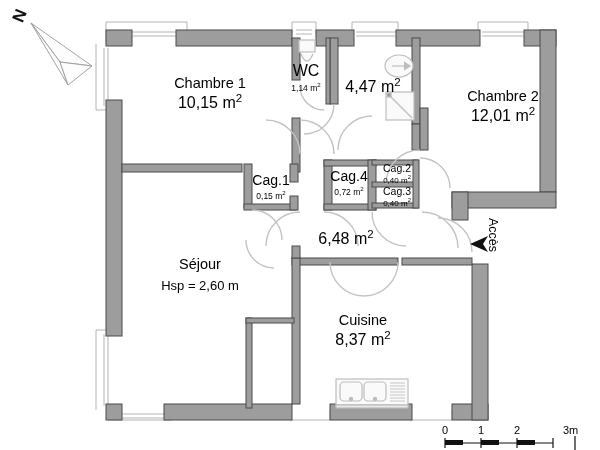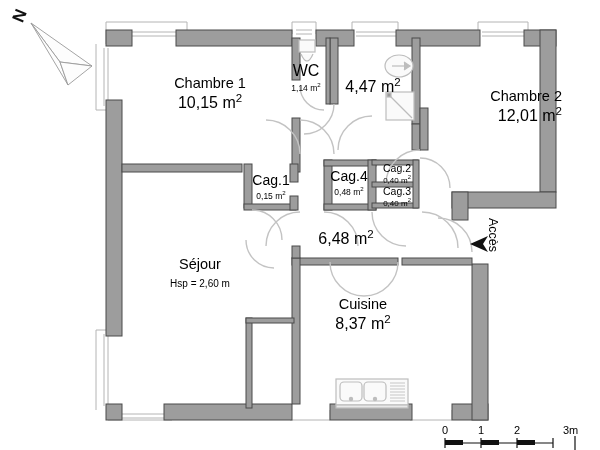"Chambre 2" div.room-label { left: 412px -> 428px; text-align: right -> none }
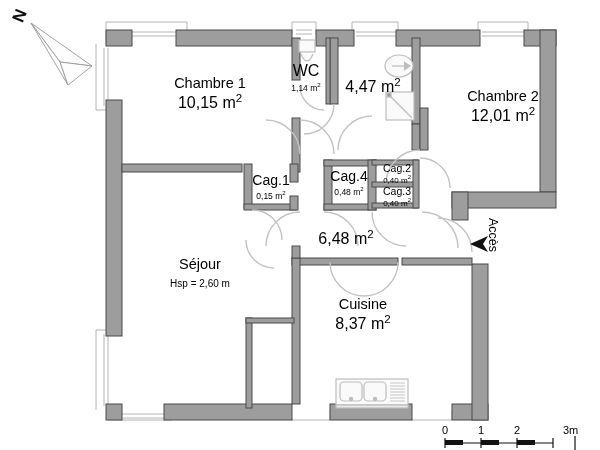"0,48 m" span { text: 0,48 -> 0,72 }
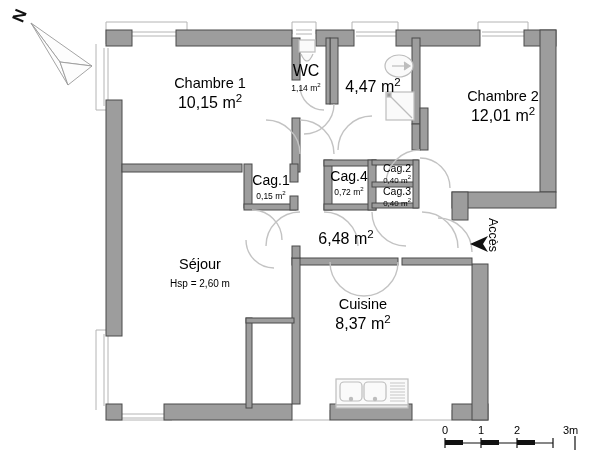"Hsp = 2,60 m" .rl-extra { font-size: 10px -> 13px }
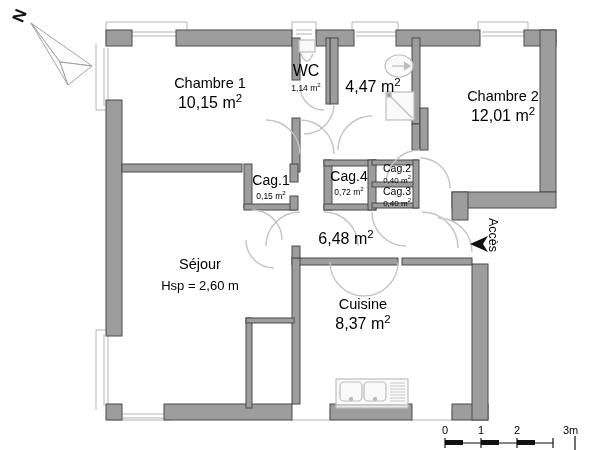"Cuisine" div.room-label { top: 296px -> 312px }
